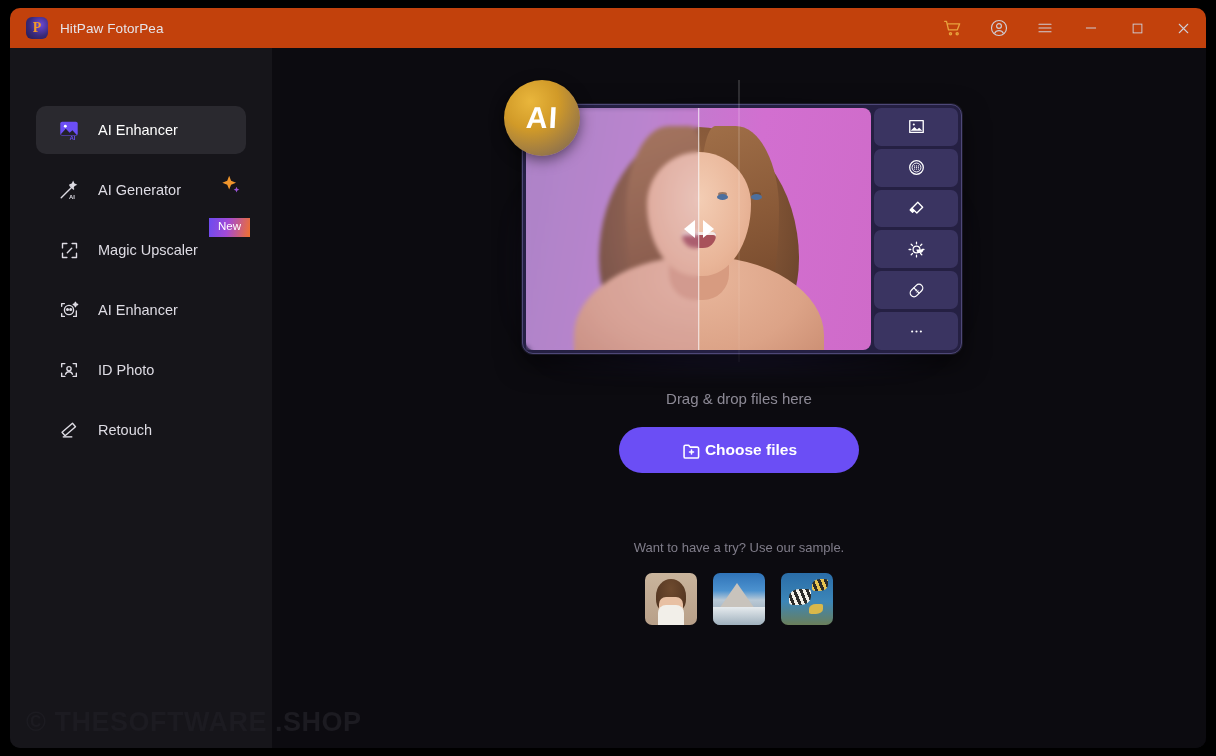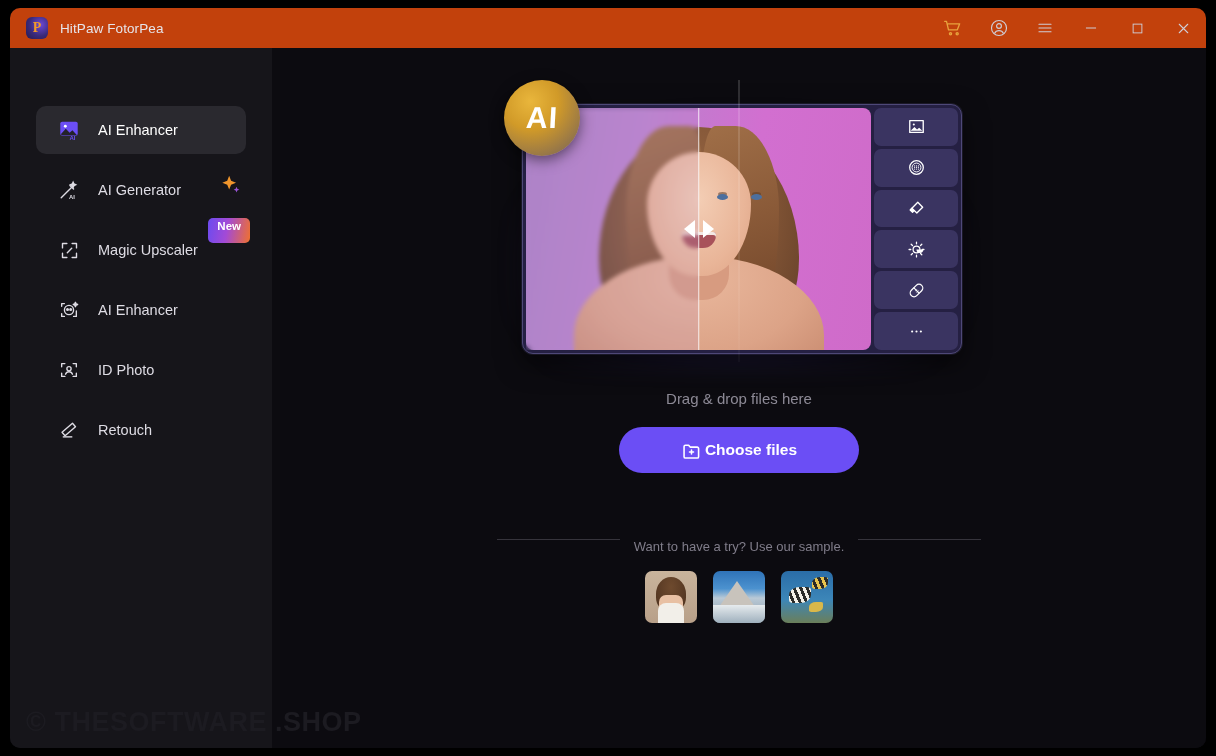"New" .badge-new { border-radius: 5px -> 0; font-weight: bold -> normal; padding: 2px 9px 9px -> 2px 9px 3px }
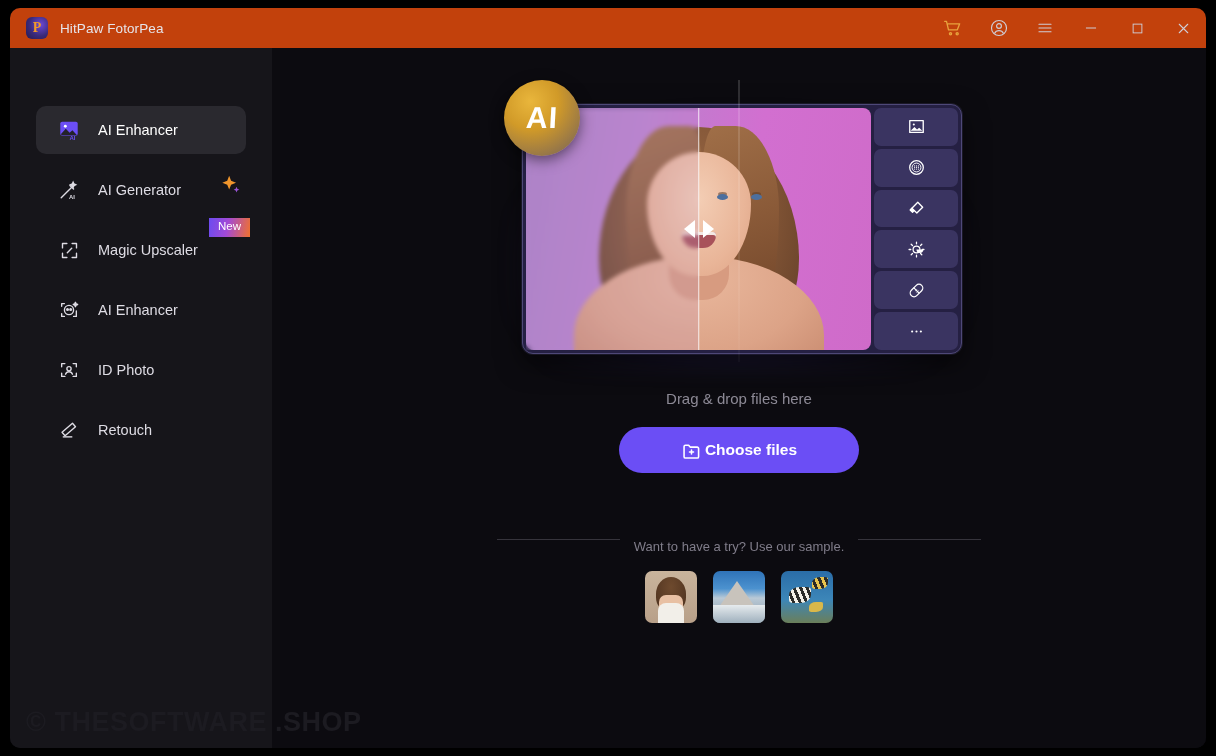"Want to have a try?" .sample-head { align-items: none -> center; flex-direction: none -> column; gap: 14px -> none }
